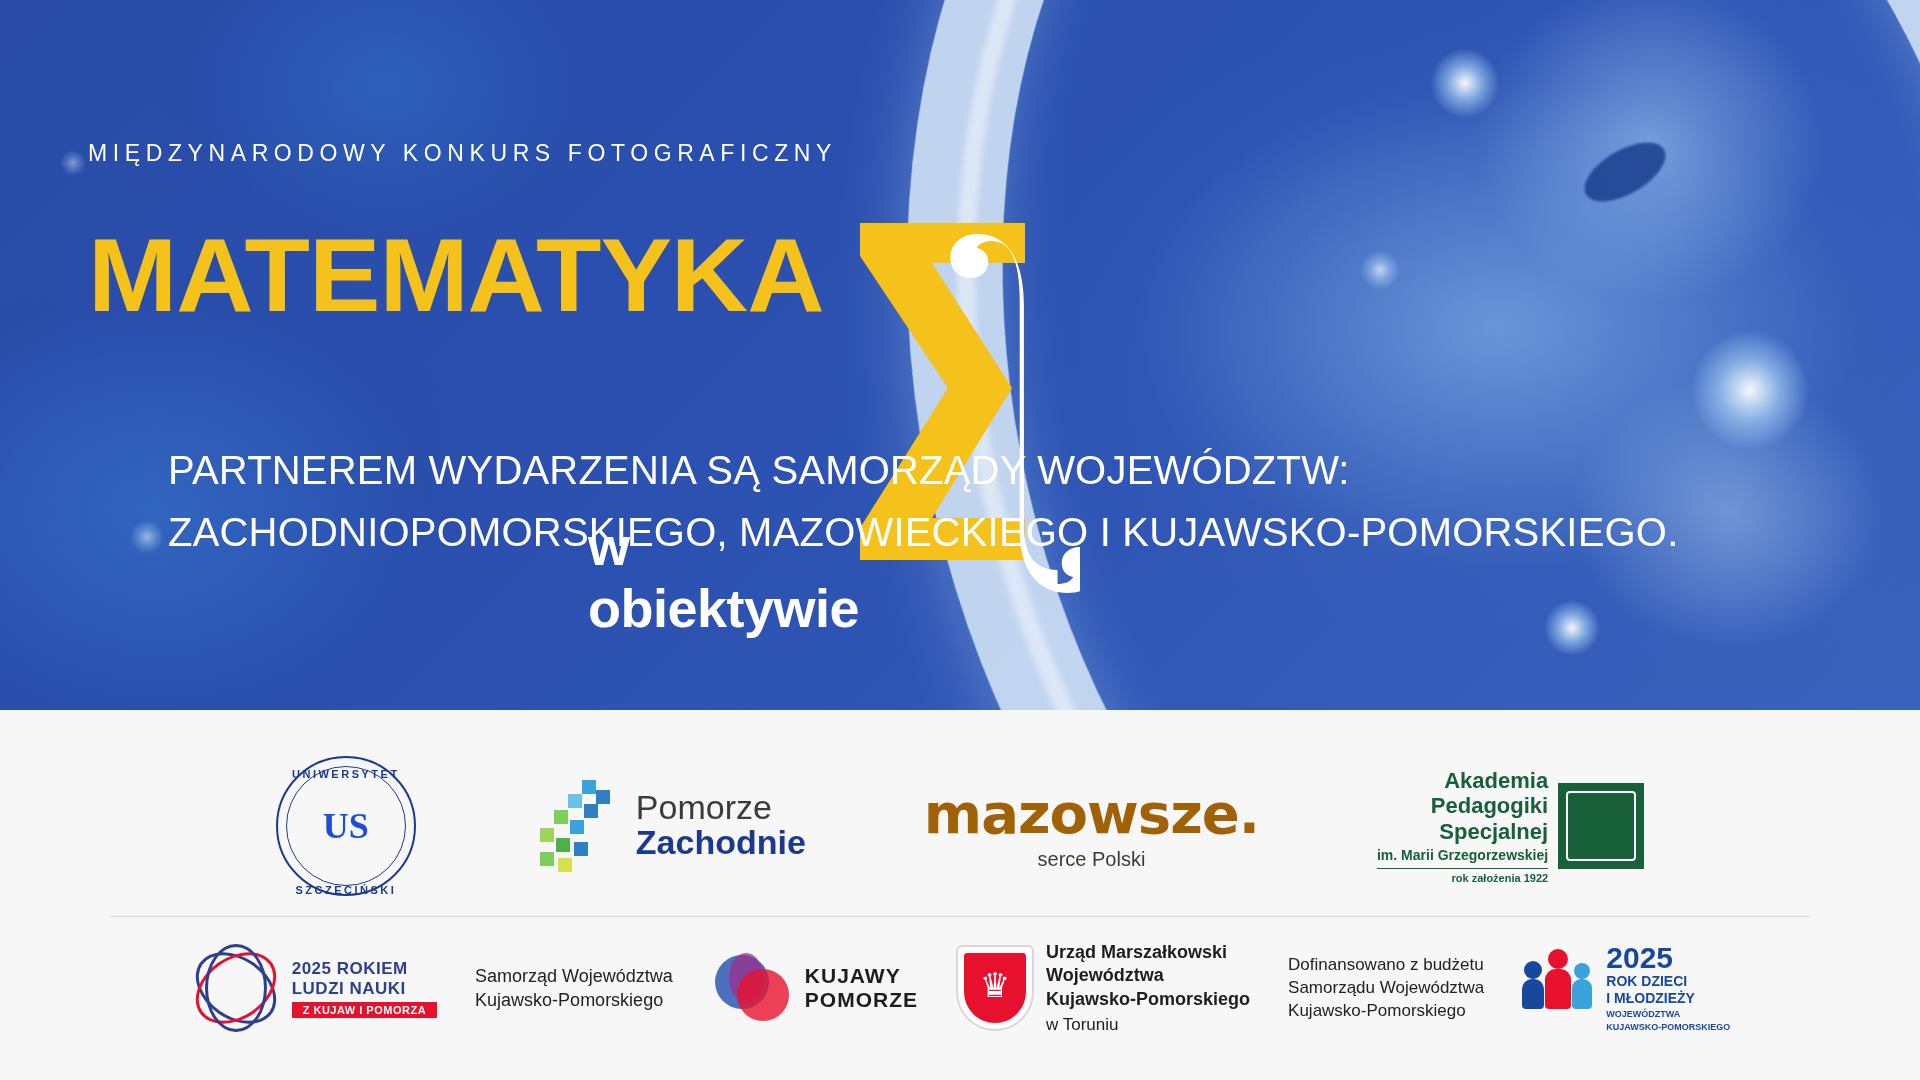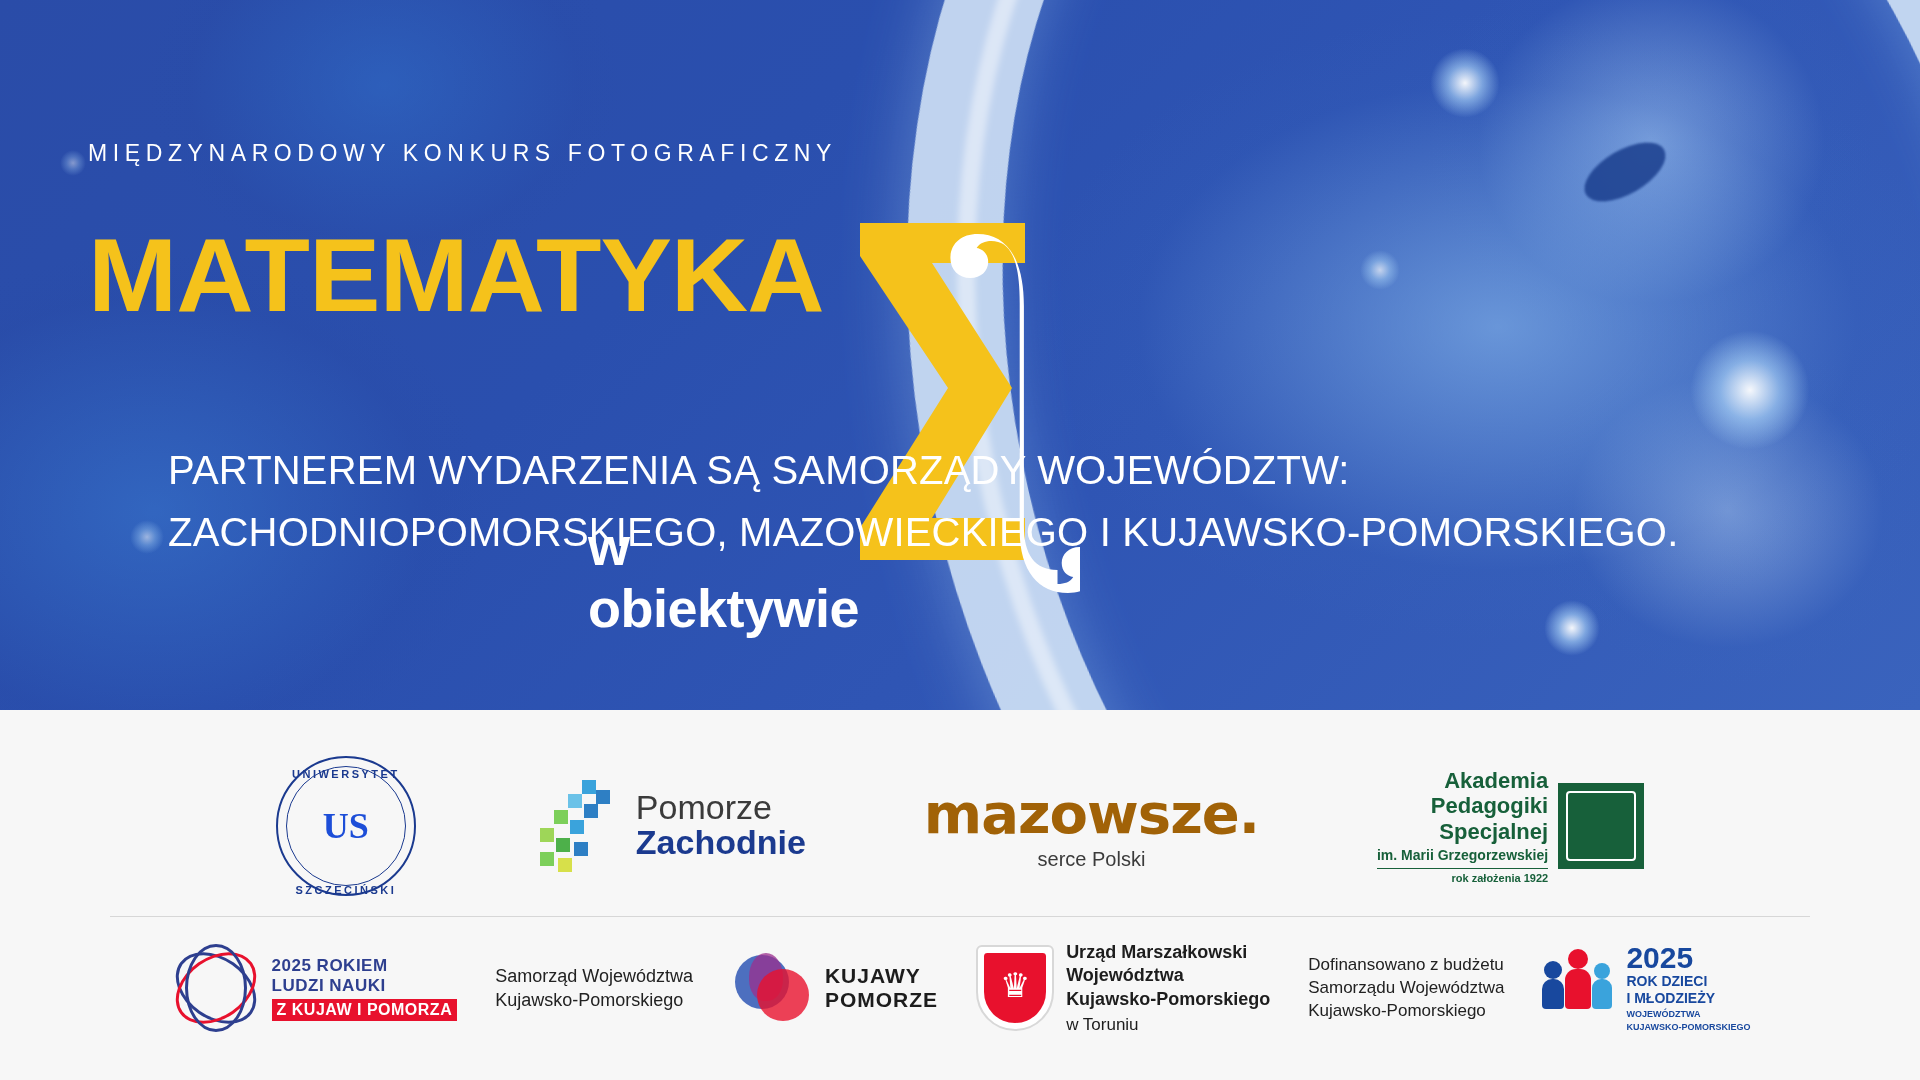"Z KUJAW I POMORZA" .nauki-txt .n3 { font-size: 16px -> 11px; padding: 2px 5px -> 2px 11px }
